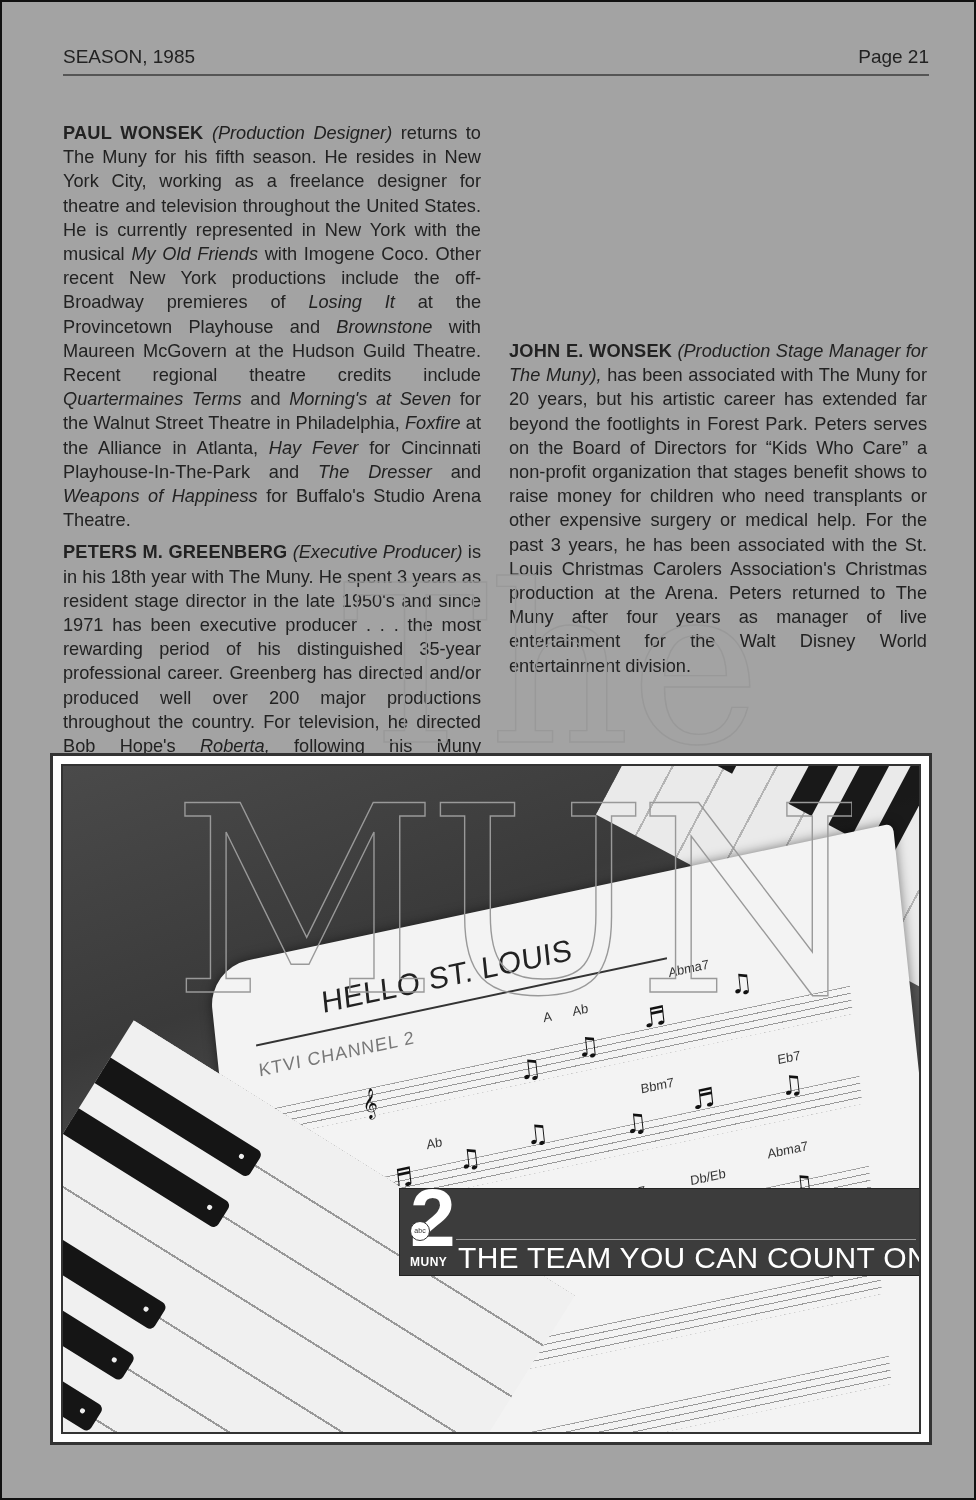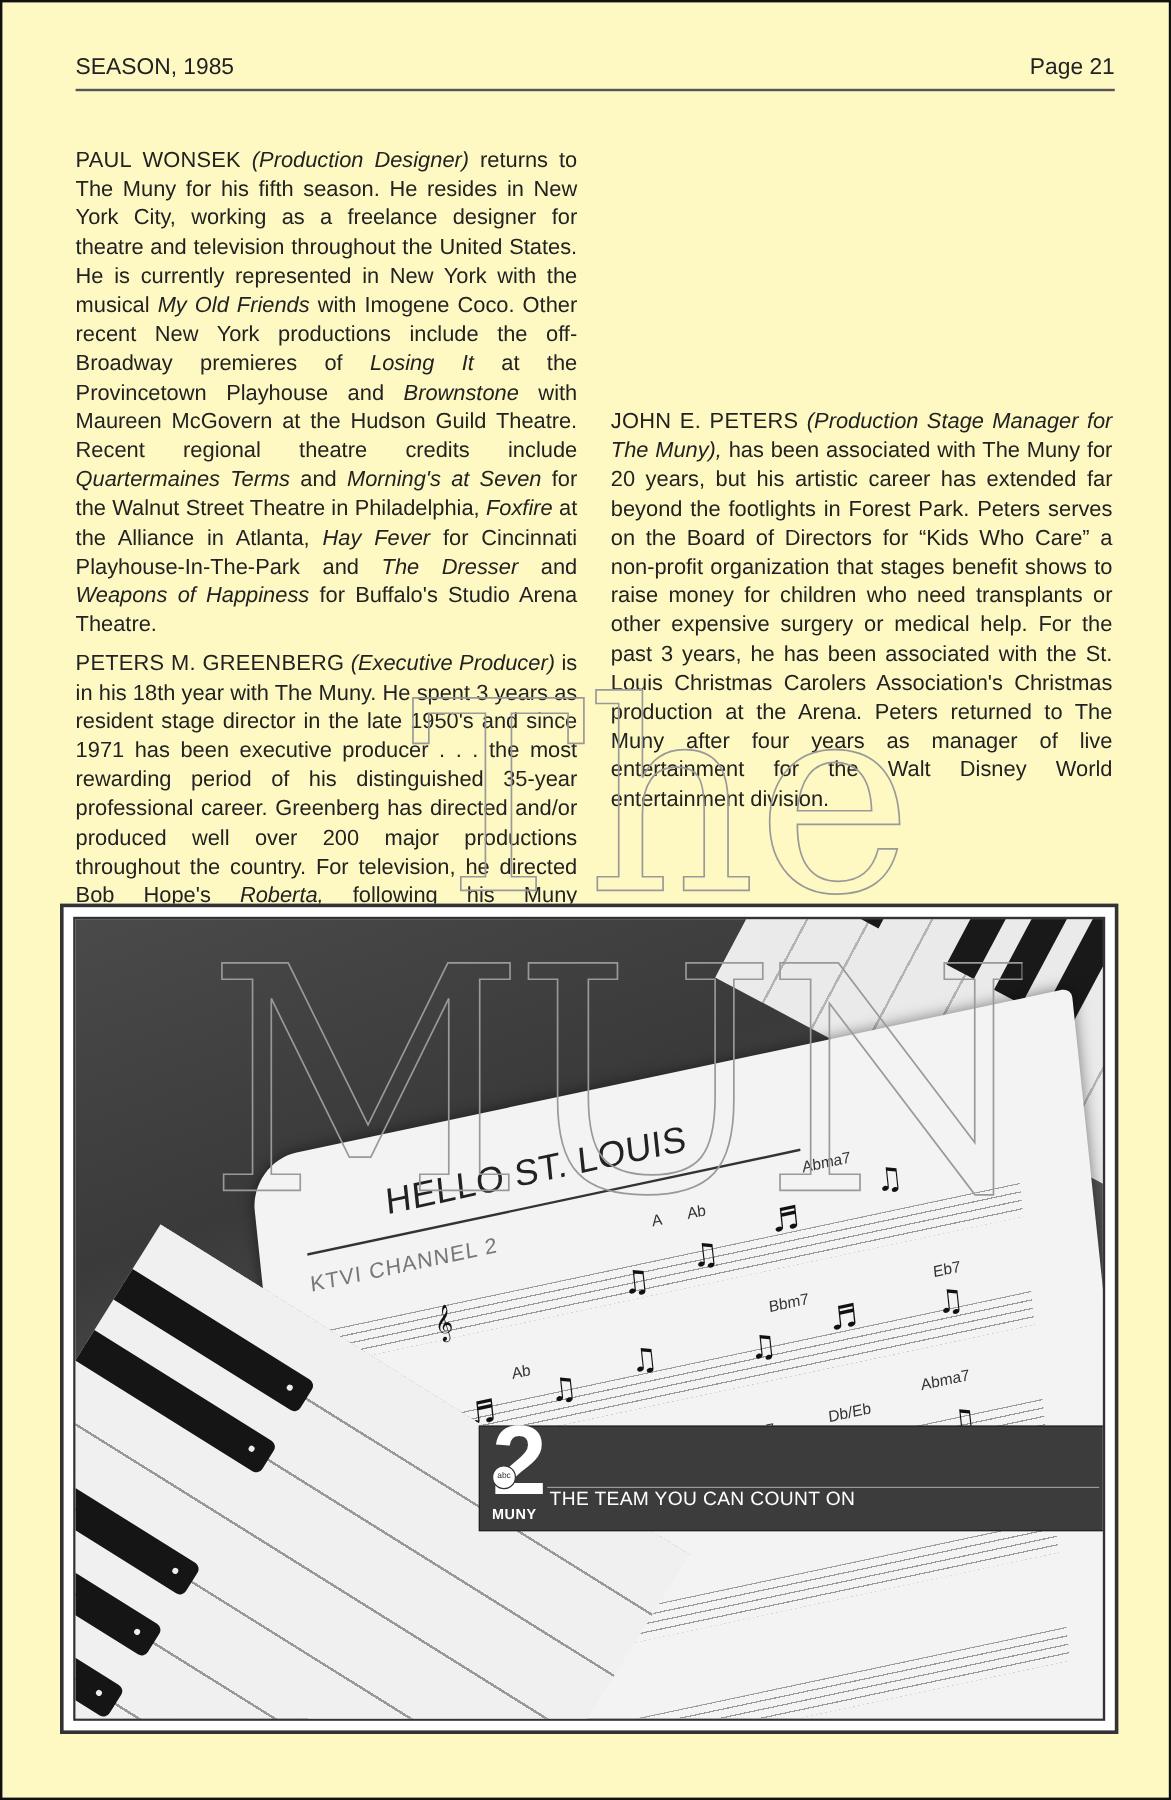"SEASON, 1985" .page { background: #fef9c3 -> #a3a3a3 }
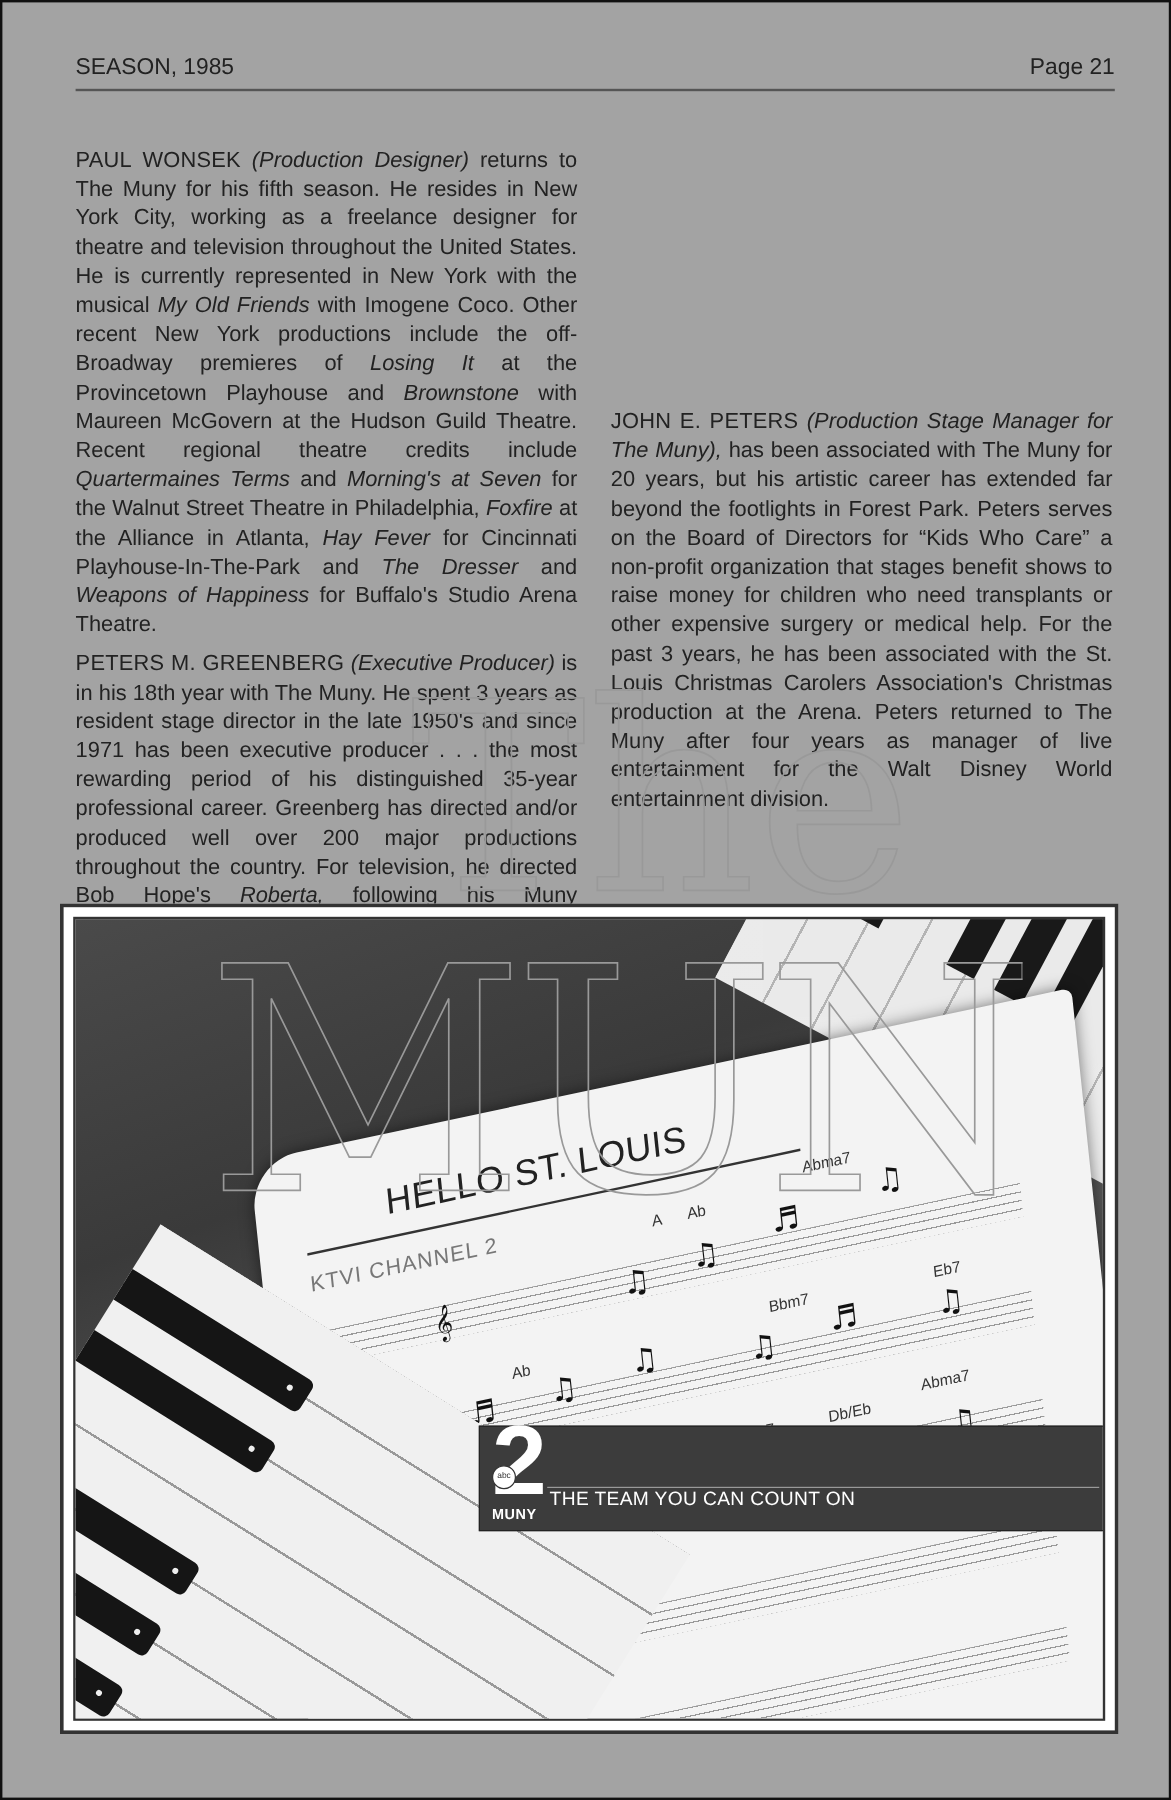"PAUL WONSEK" .col b { font-weight: normal -> bold }
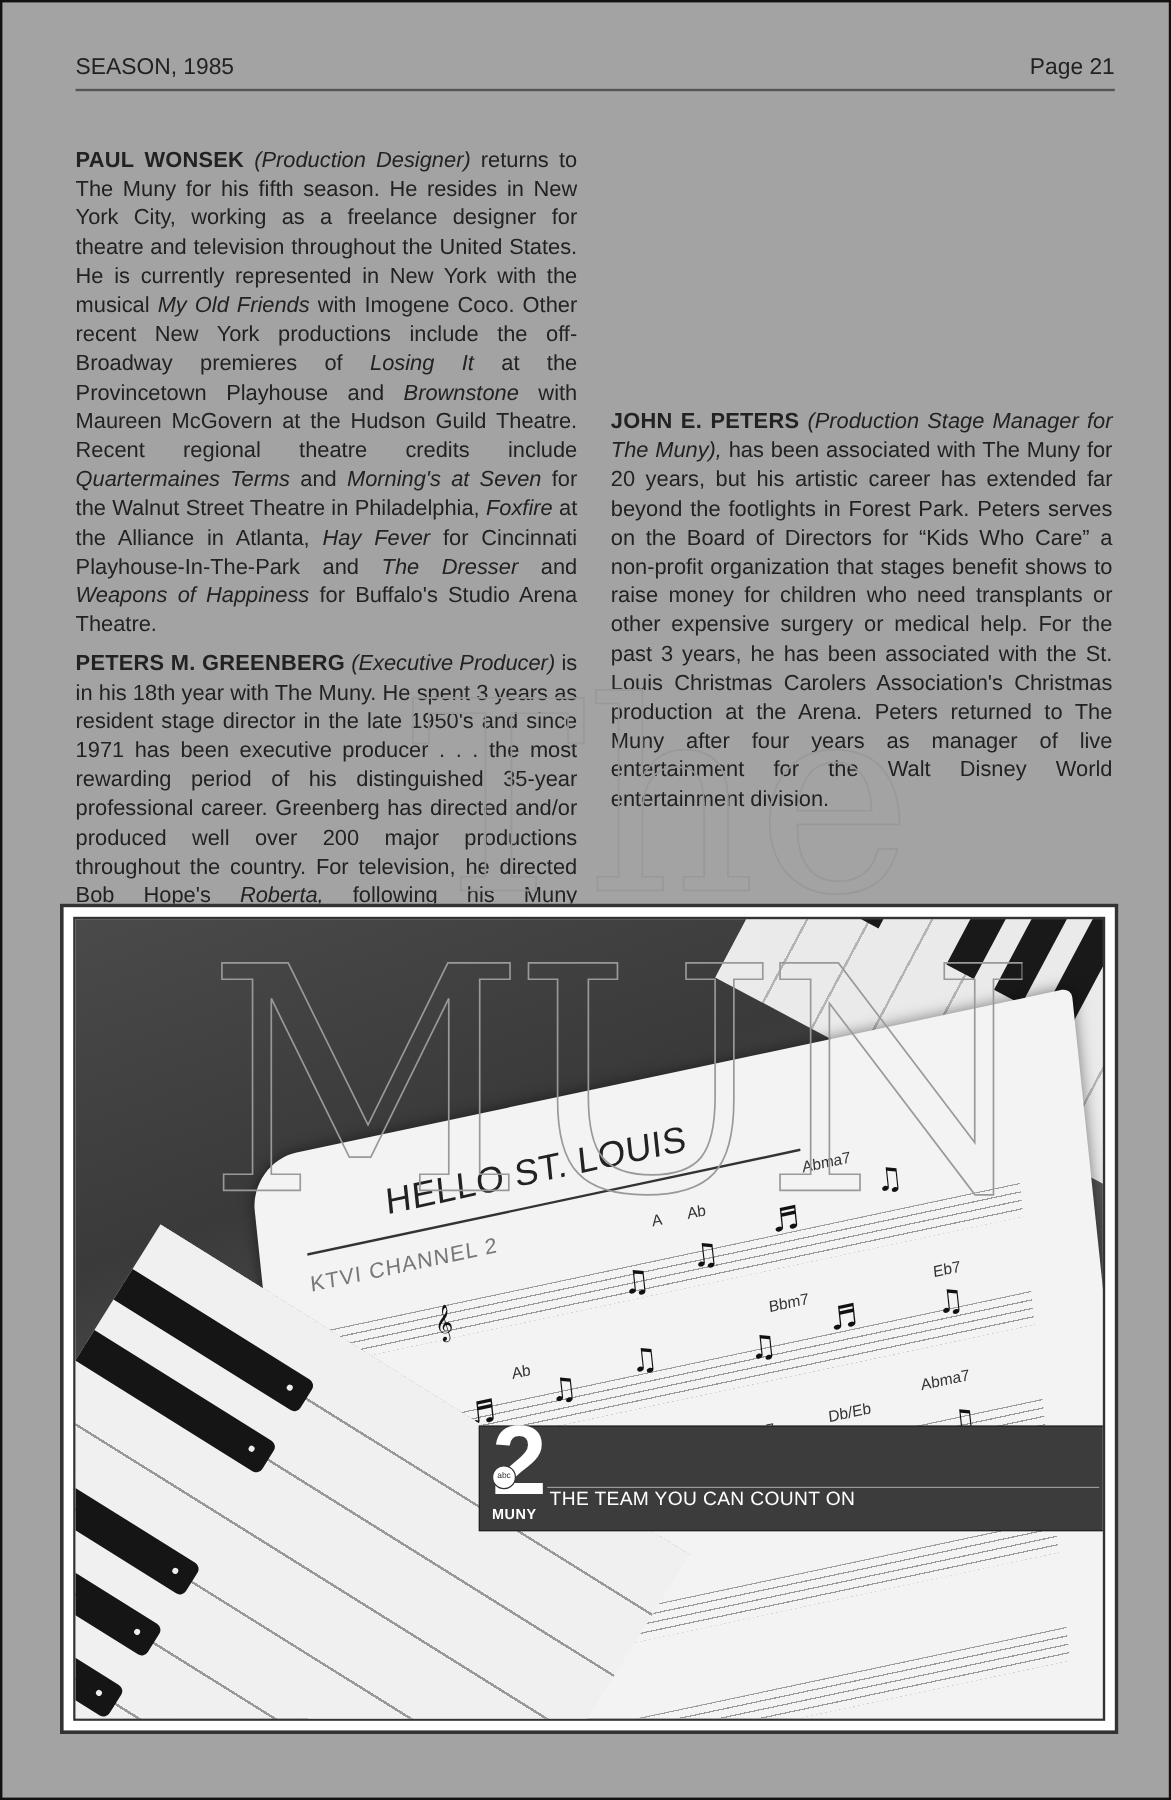"JOHN E. PETERS" b { text: PETERS -> WONSEK }
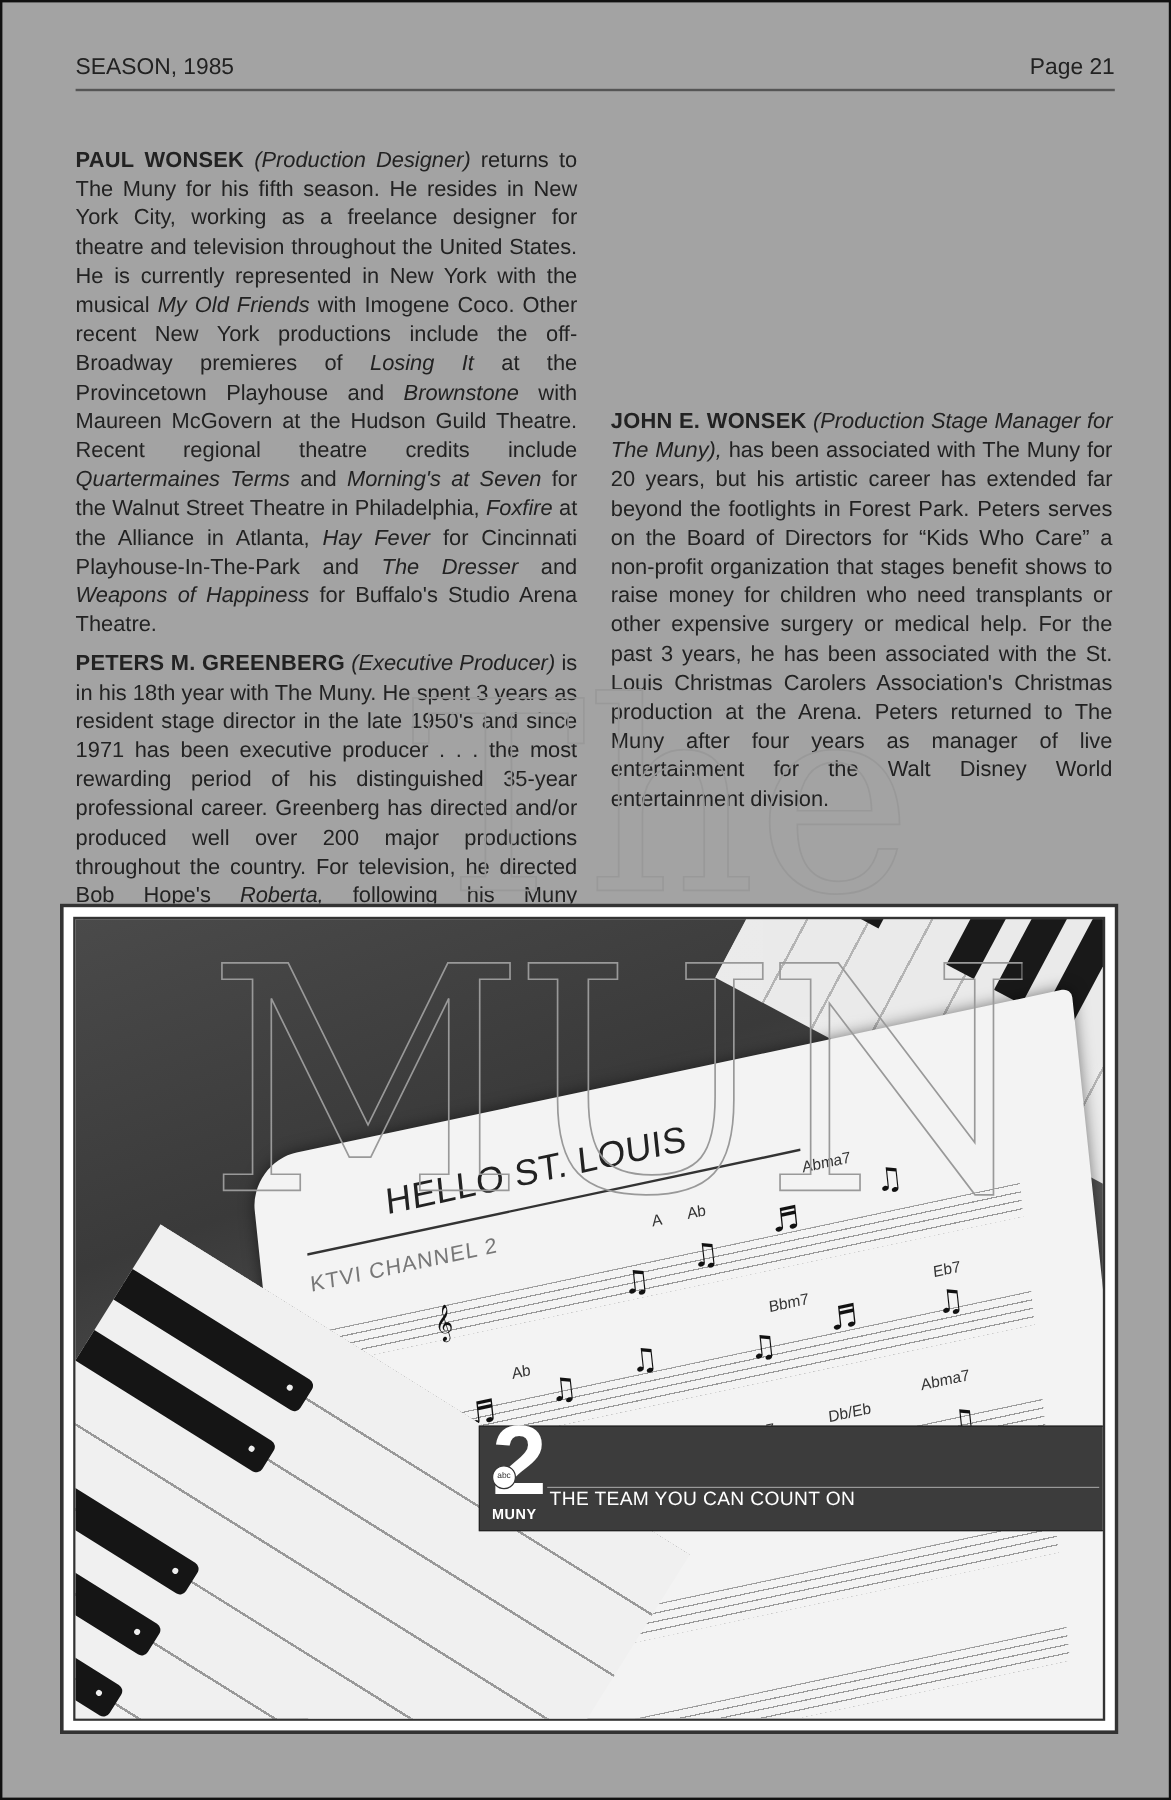"THE TEAM YOU CAN COUNT" .ktvi-slogan { font-size: 16px -> 30px }
